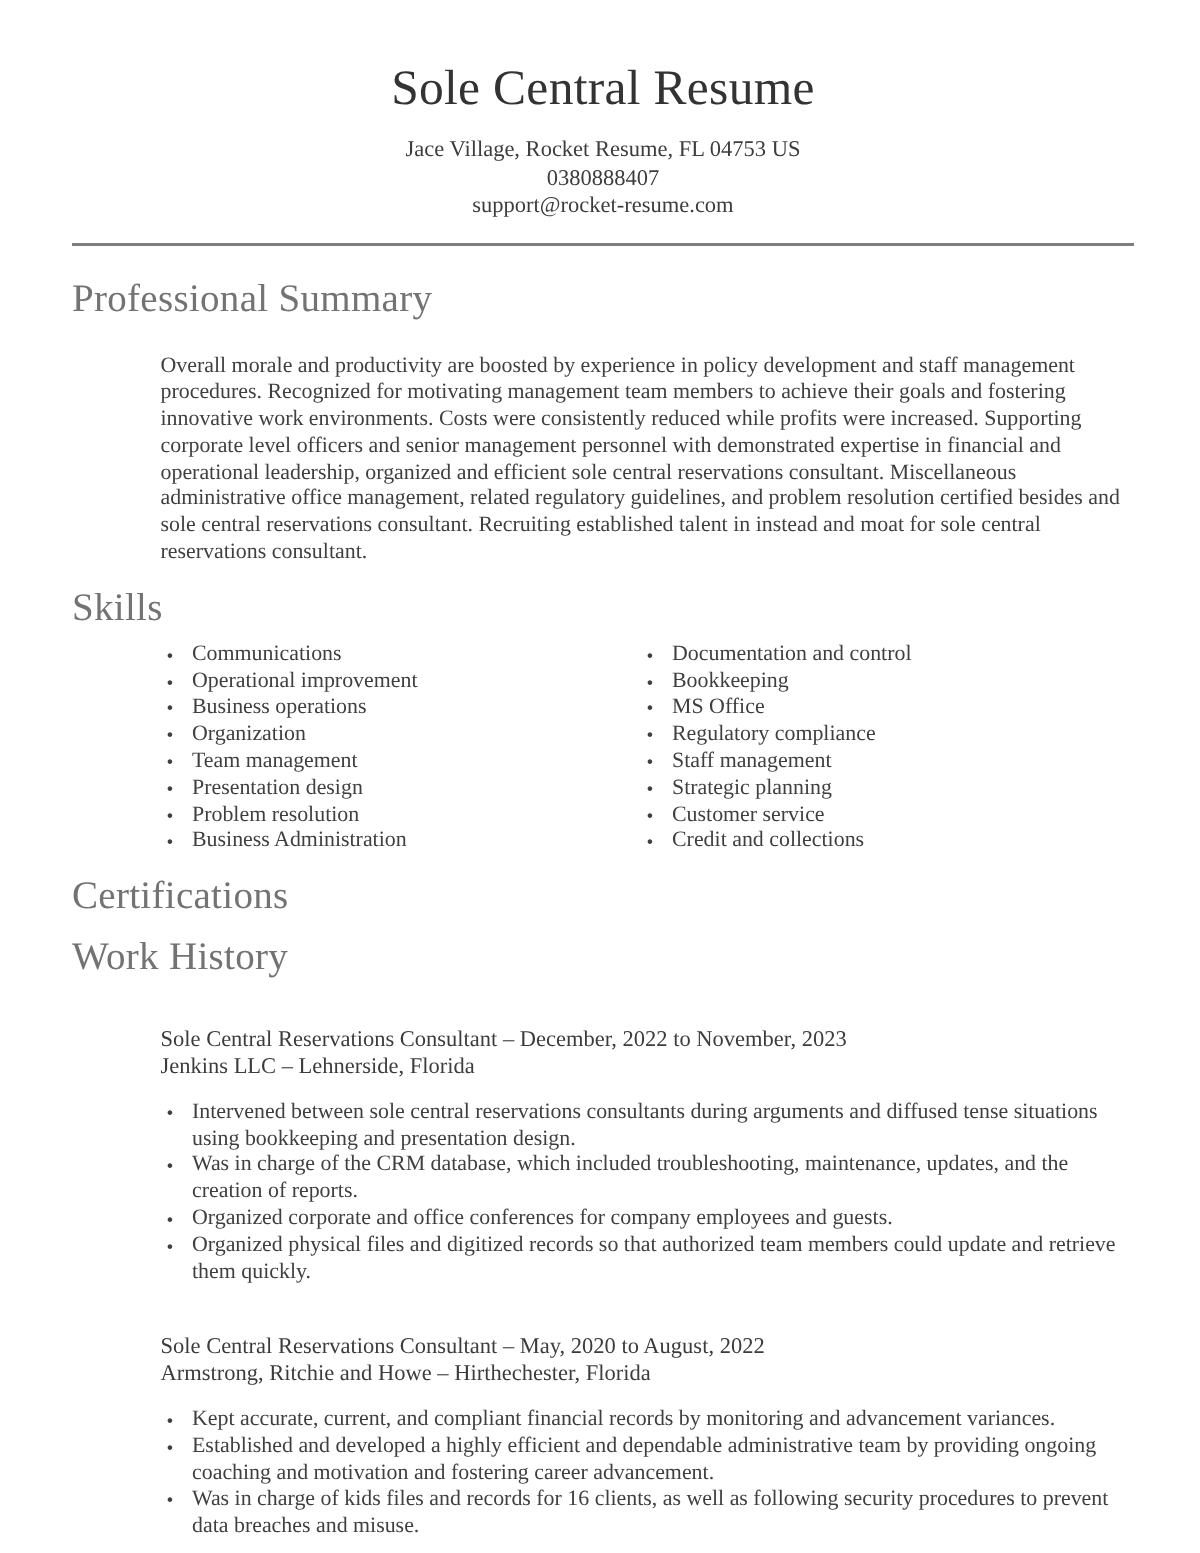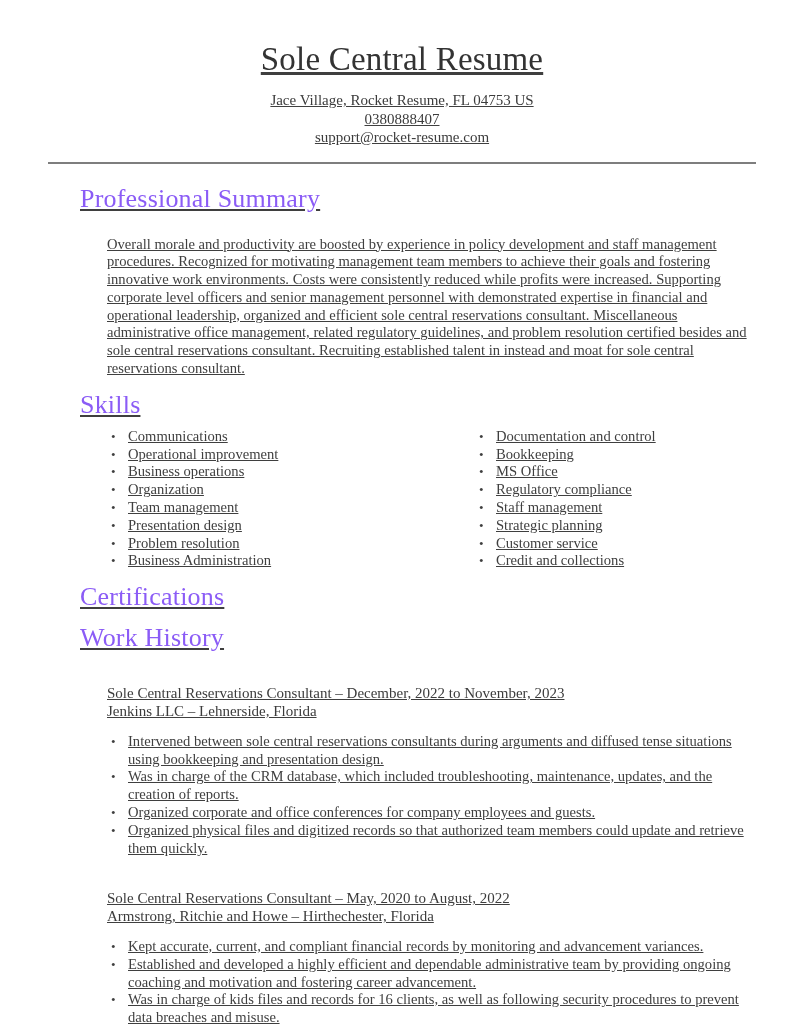"Sole Central Resume" .page { text-decoration: underline -> none }
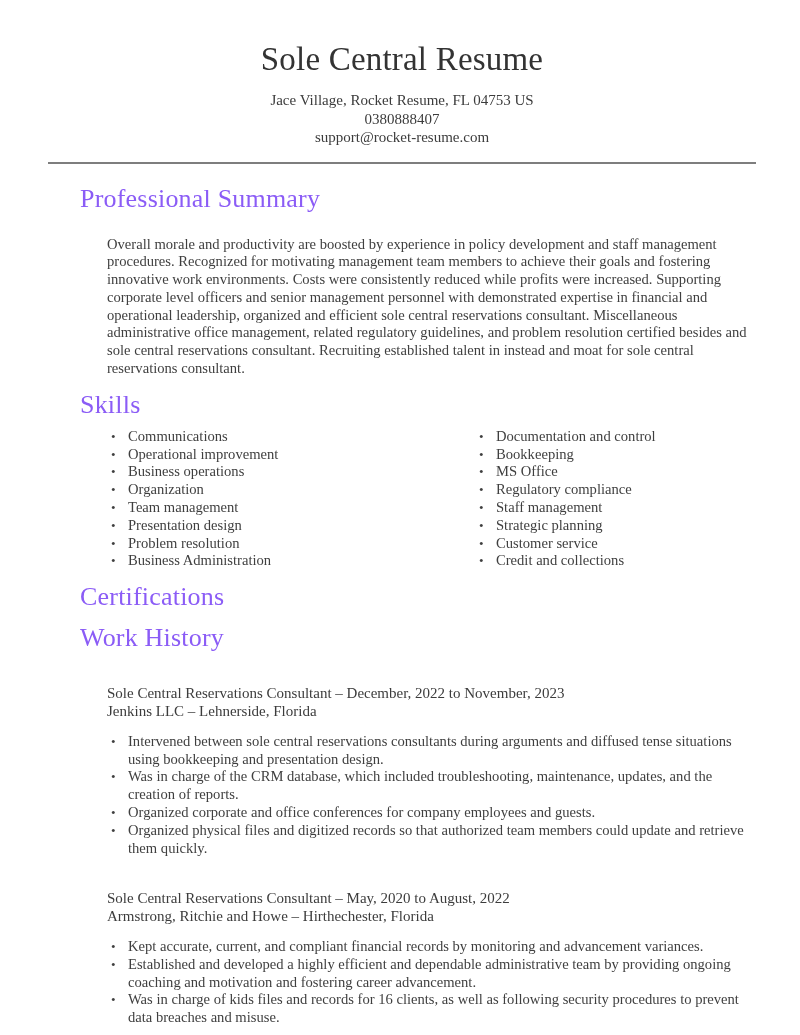"Professional Summary" h2.section-title { color: #8b5cf6 -> #737373; margin-left: 32px -> none }
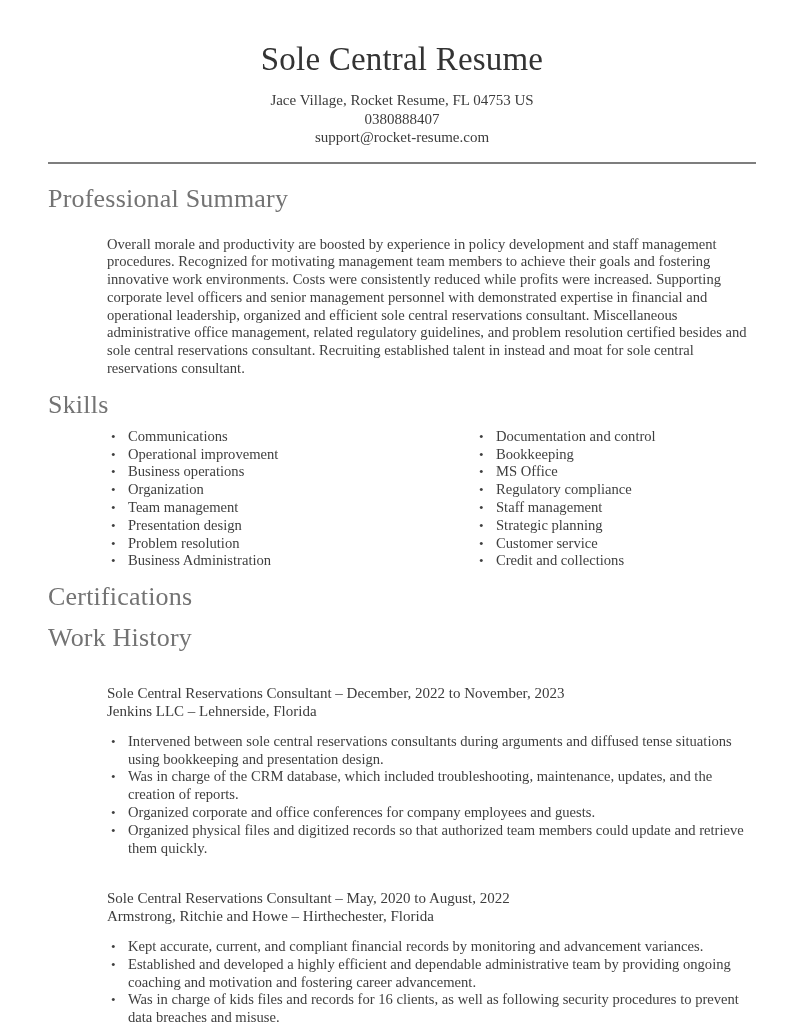"Communications" .skills-columns { gap: 48px -> none }
